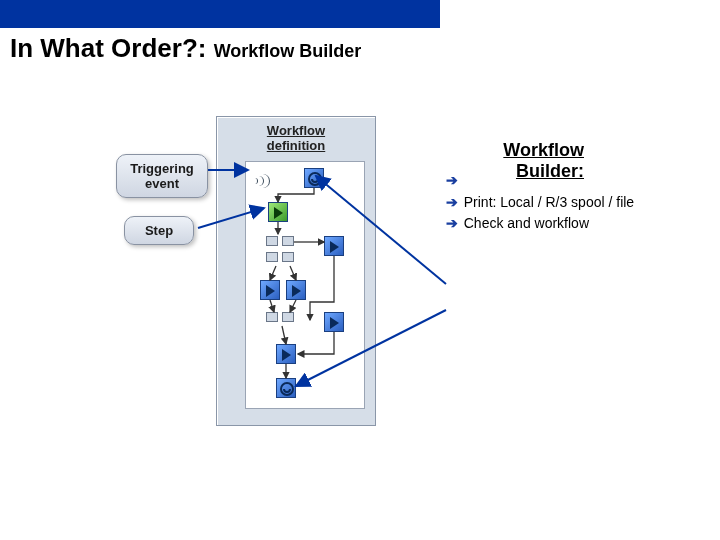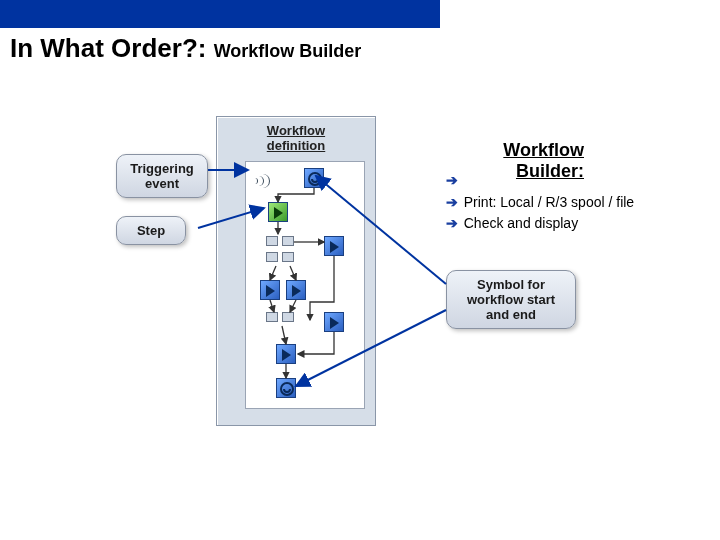"Step" div.callout { left: 100px -> 108px }
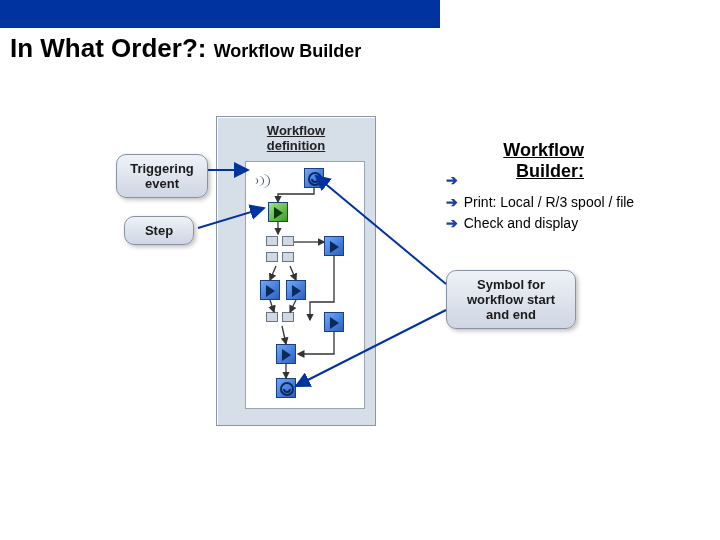"Check and display" span { text: display -> workflow }
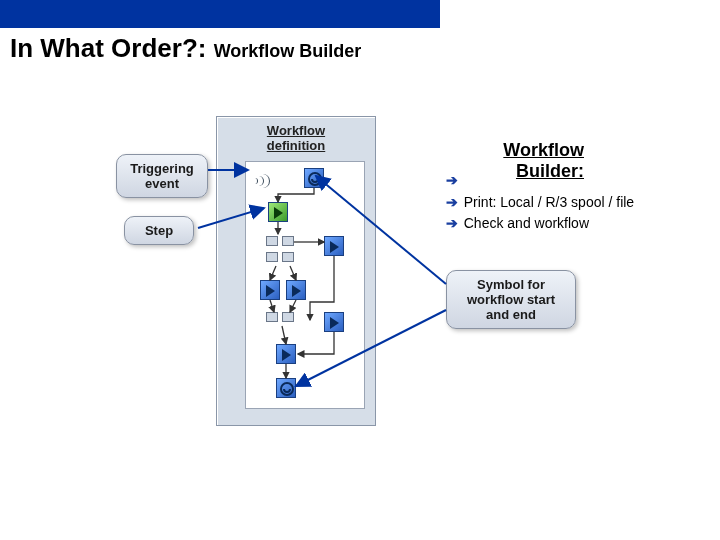"Symbol for" div.callout { html: <div> <span>Symbol for</span><br> <span>workflow start</span><br> <span>and end</span> </div> -> none }
